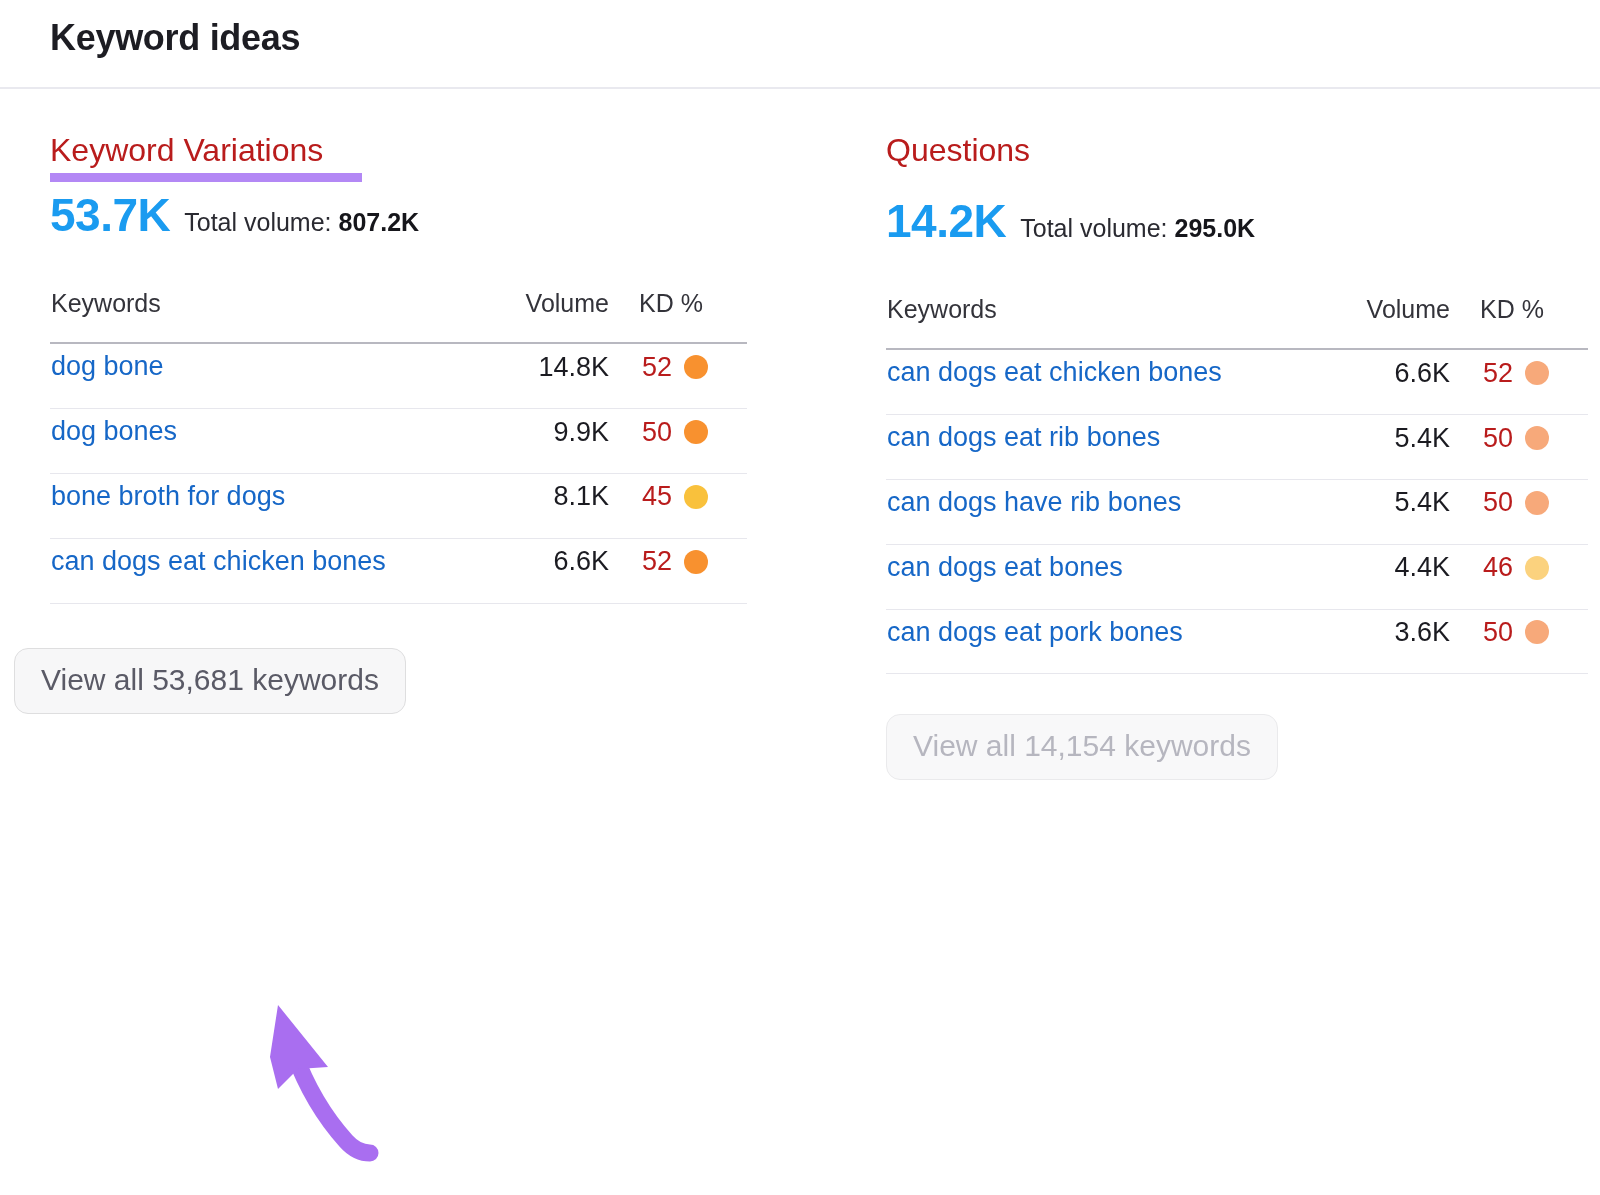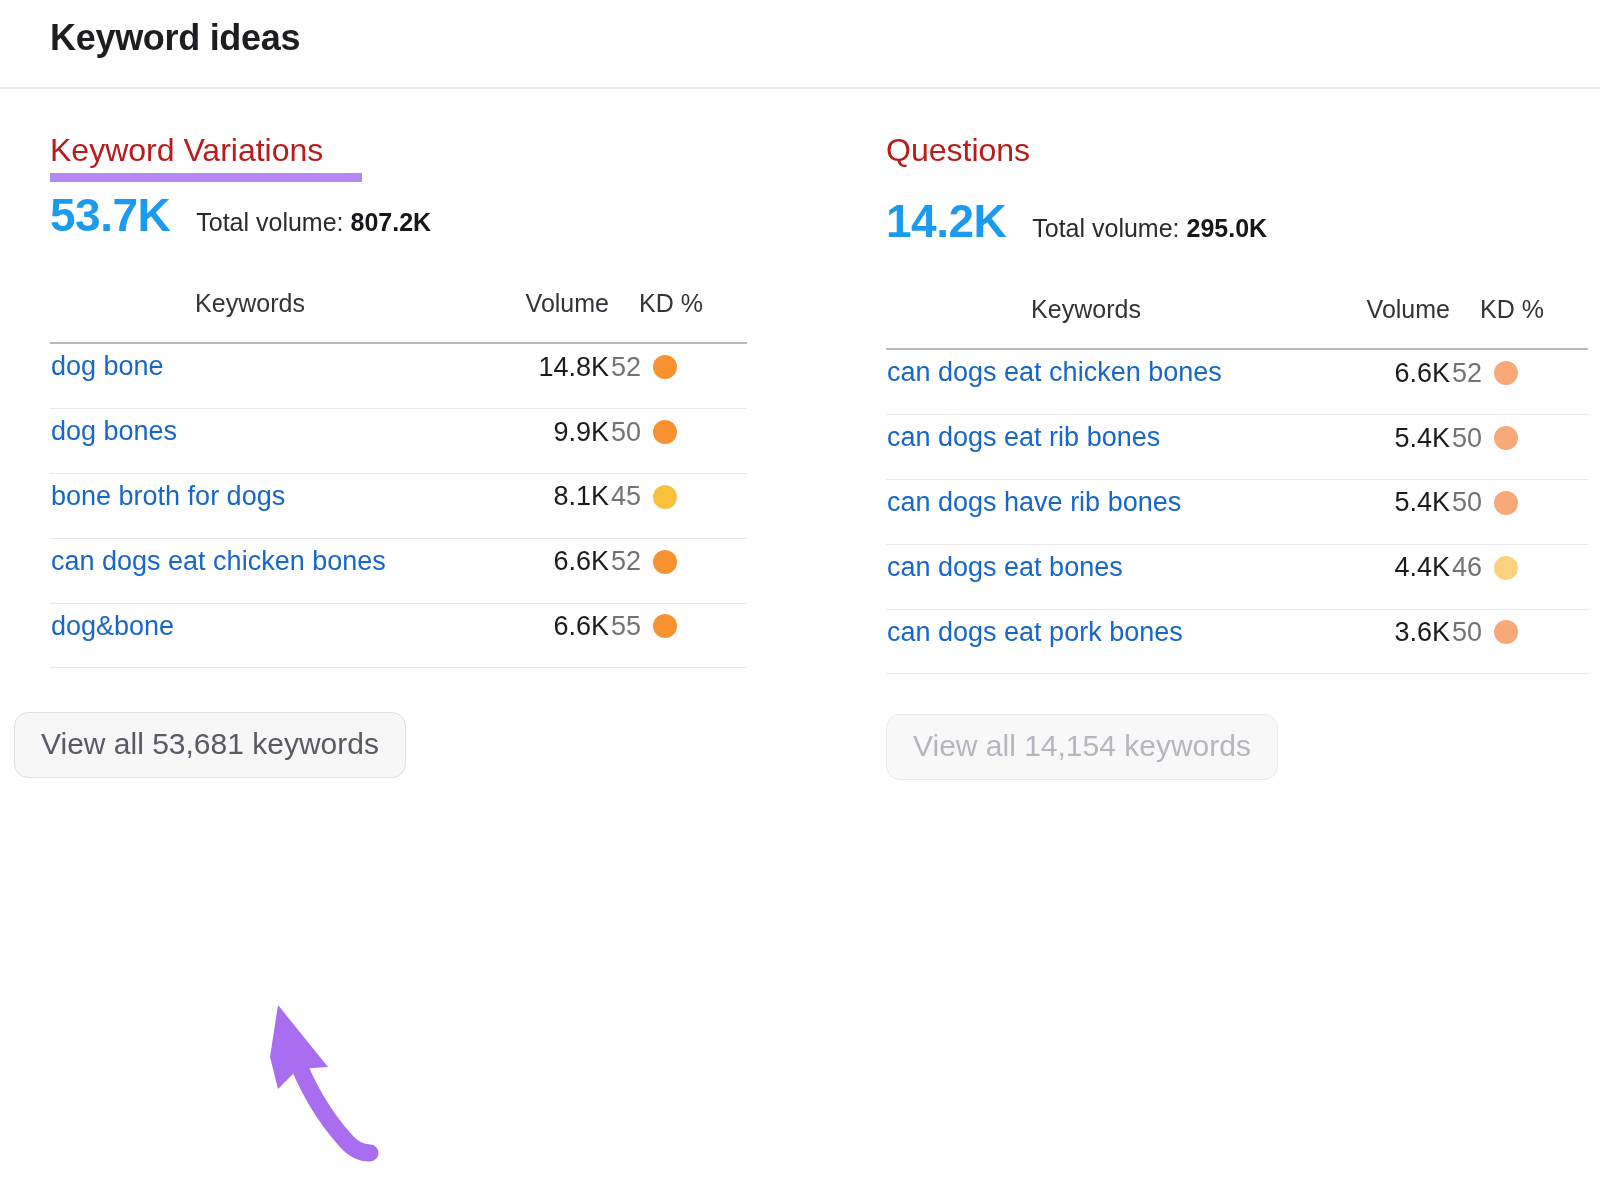"53.7K" .summary-row { gap: 26px -> 14px }
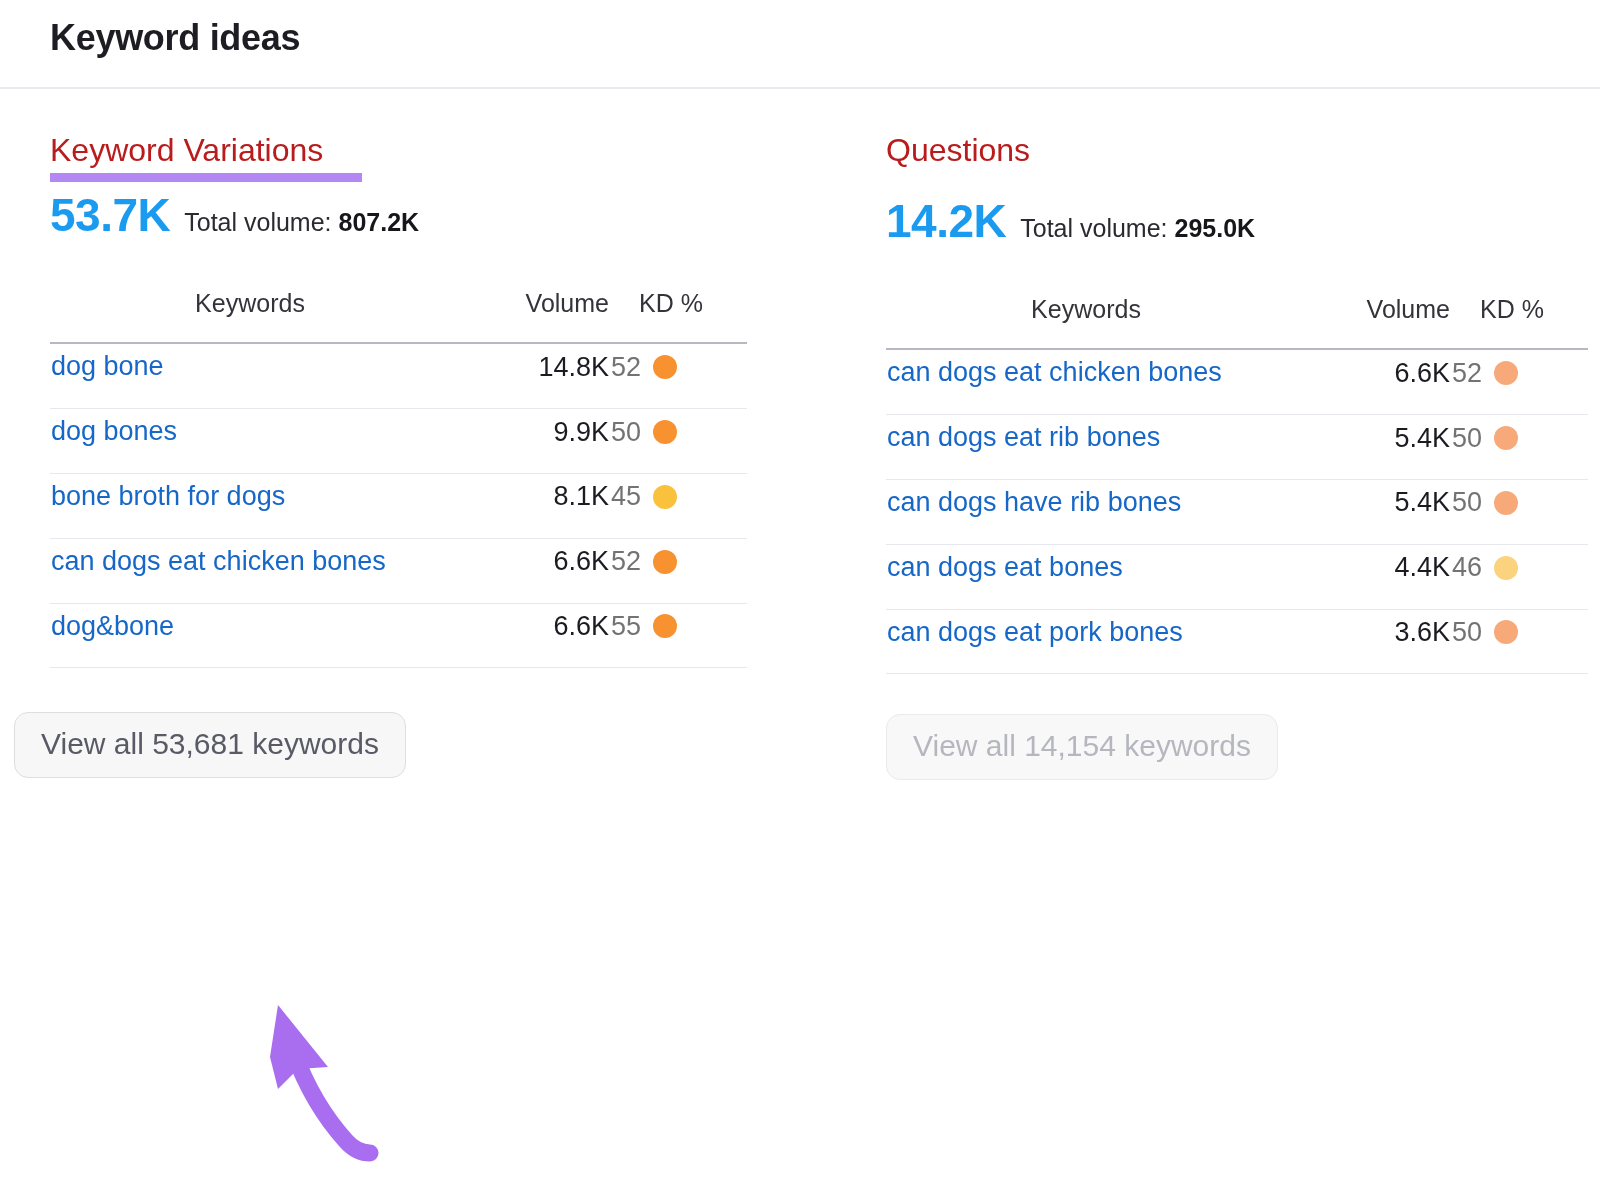"Keywords" table.kw-table th { text-align: center -> left }
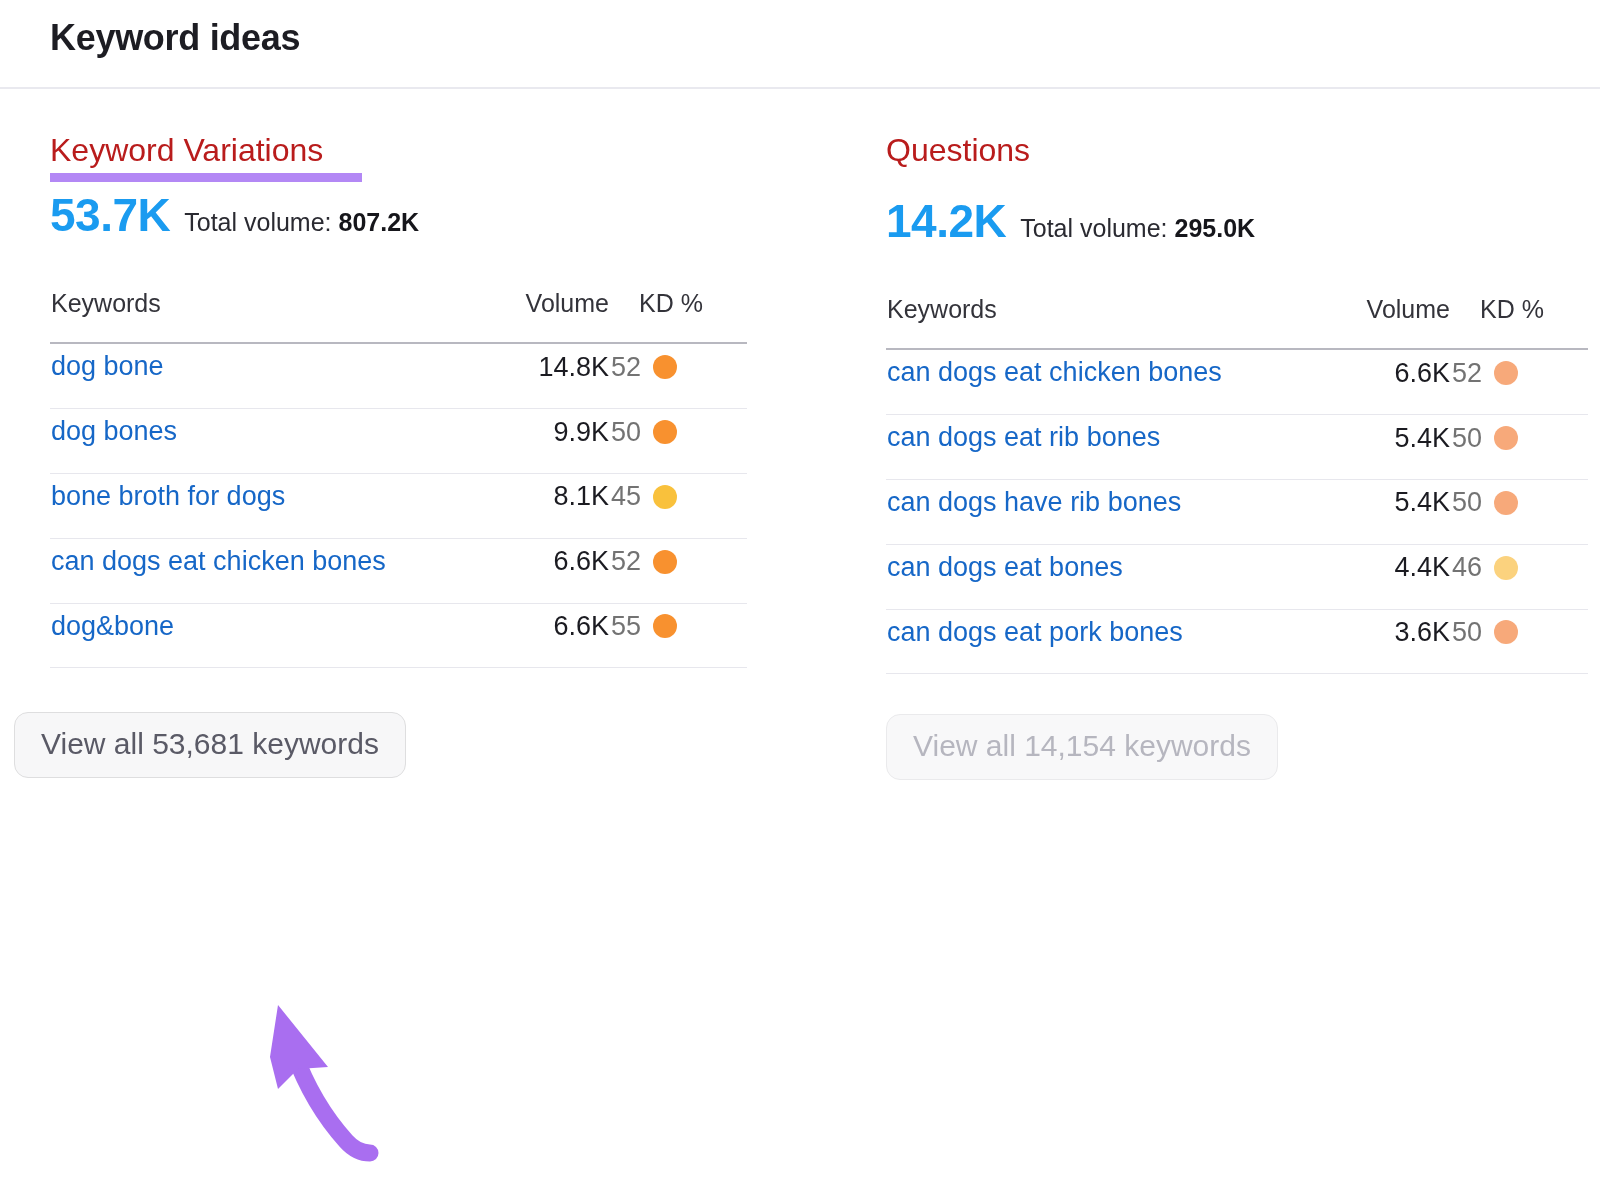"52" td.kd { color: #737373 -> #b91c1c; text-align: left -> center }
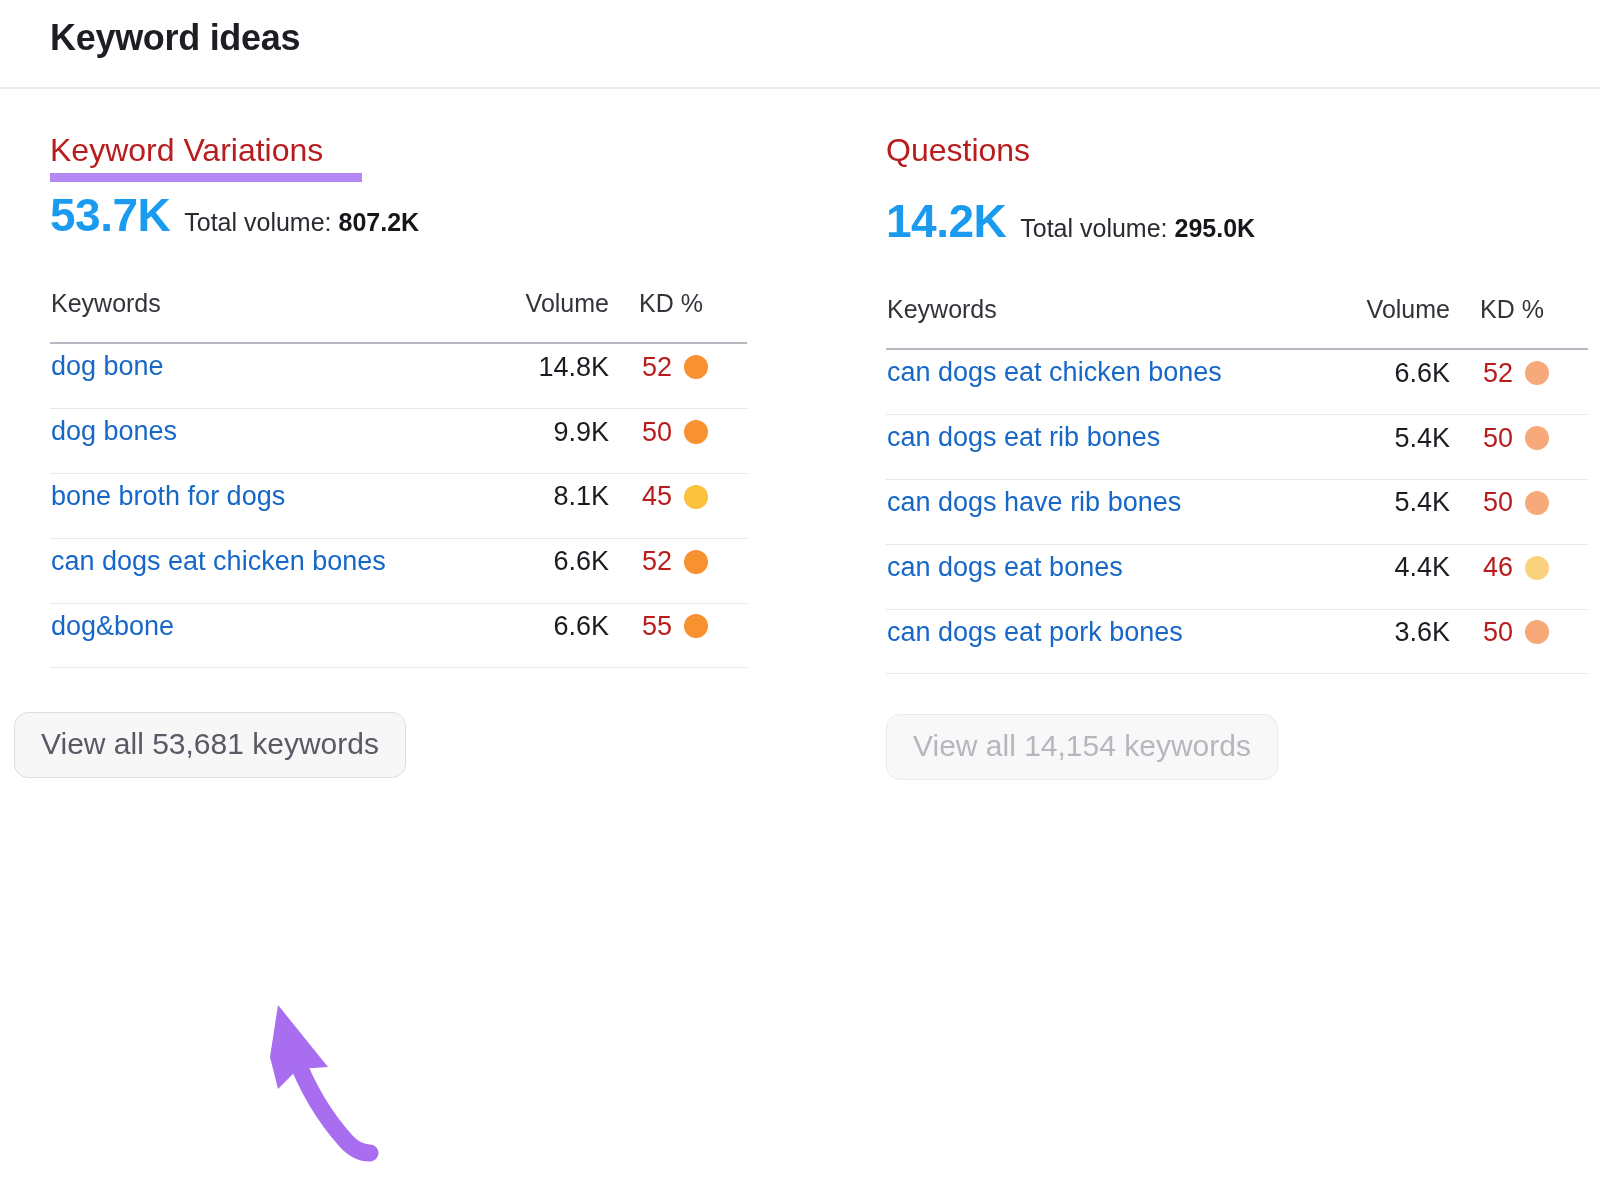"dog&bone" tr { html: <tr> <td><a>dog&amp;bone</a></td> <td>6.6K</td> <td><span> <span>55</span> <span></span> </span></td> </tr> -> none }
